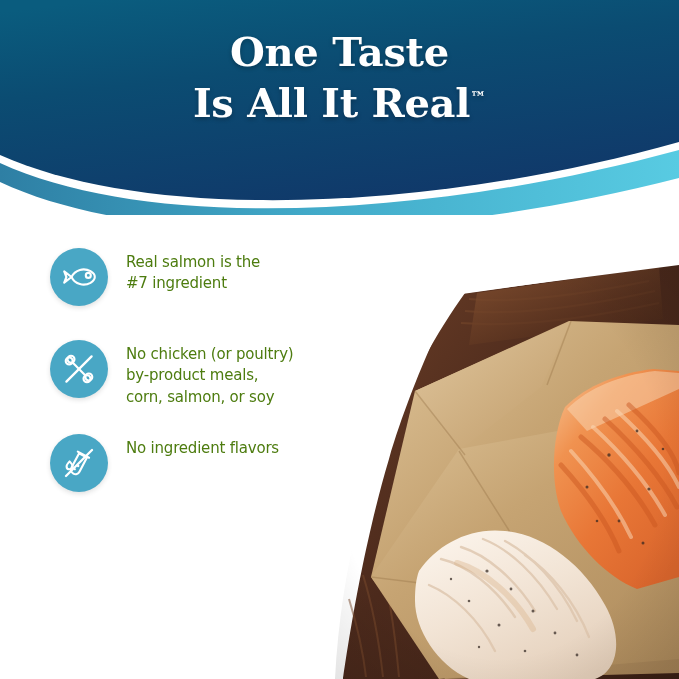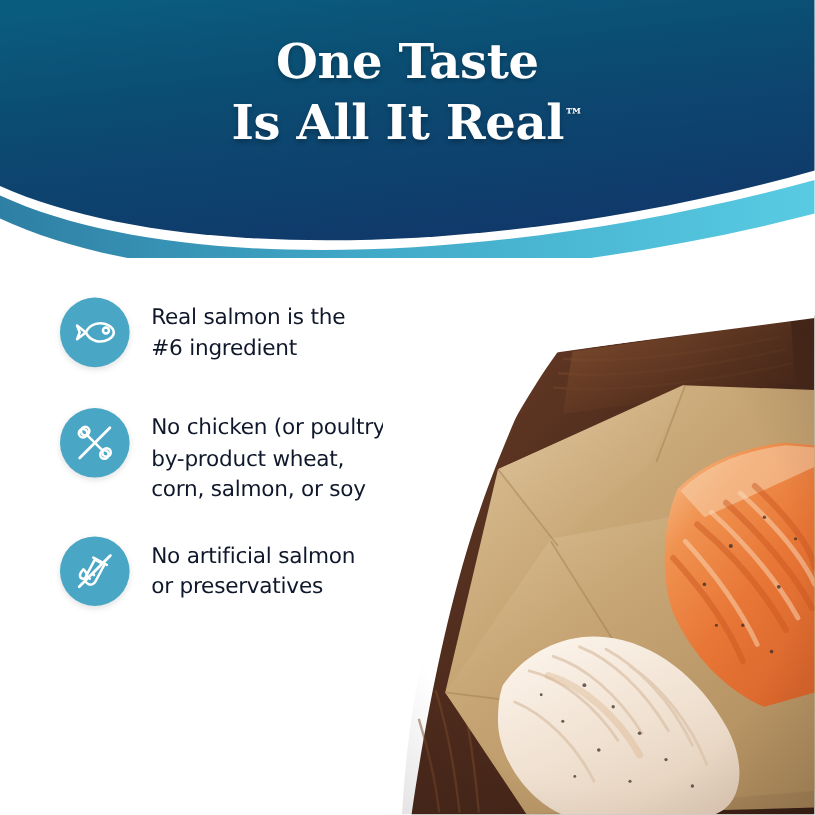"Real salmon is the" .bullet-text { color: #0f172a -> #4d7c0f; font-size: 18px -> 15px }
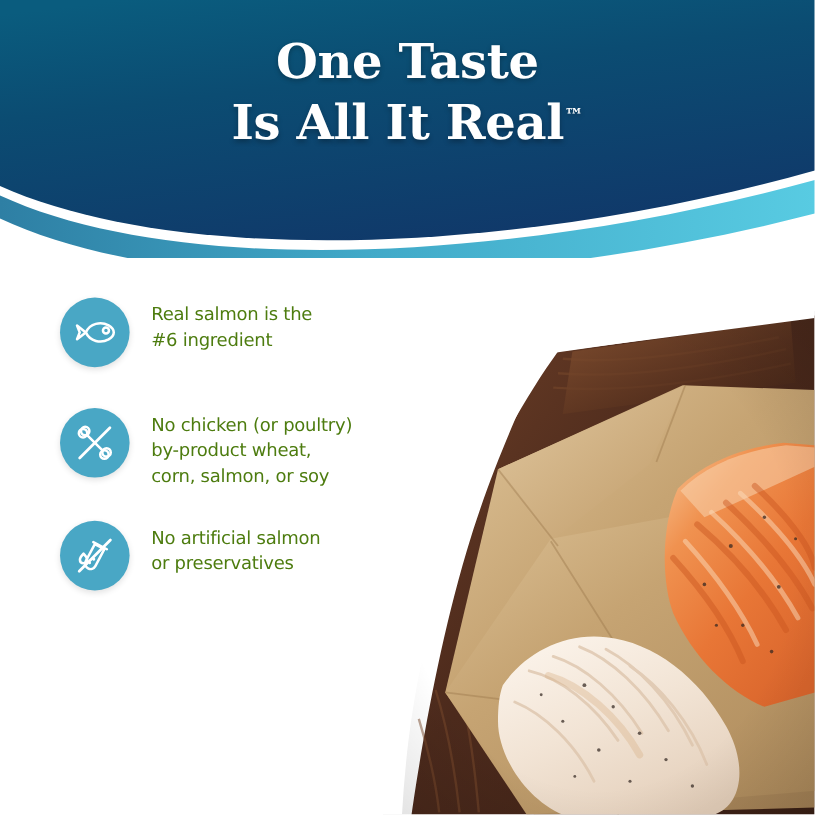"#6 ingredient" span { text: 6 -> 7 }
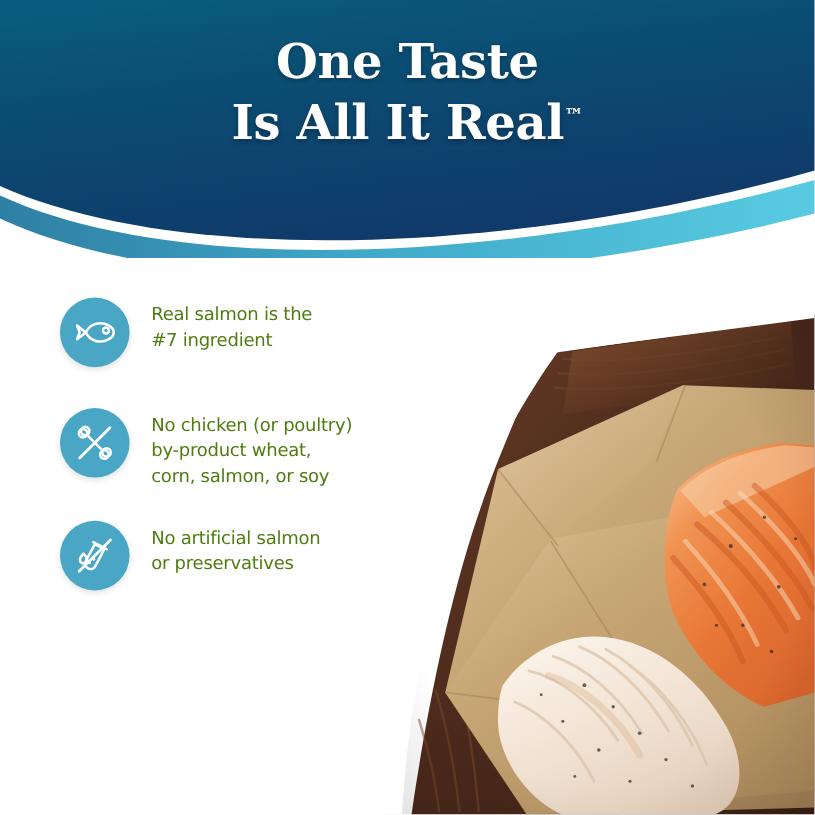"by-product wheat," span { text: wheat -> meals }
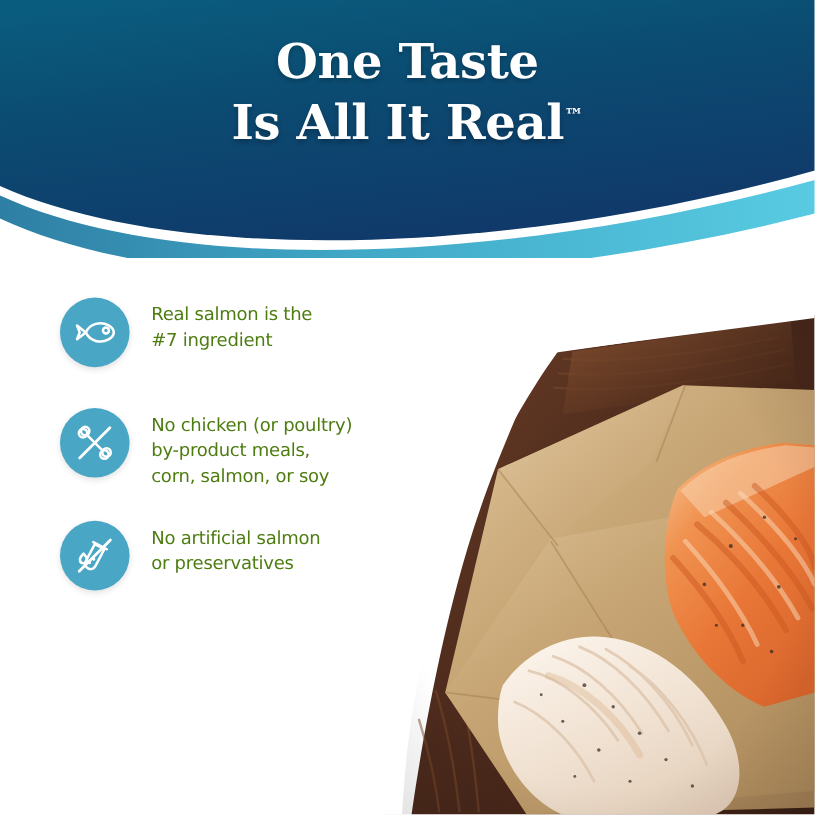"No artificial salmon" span { text: artificial salmon -> ingredient flavors }
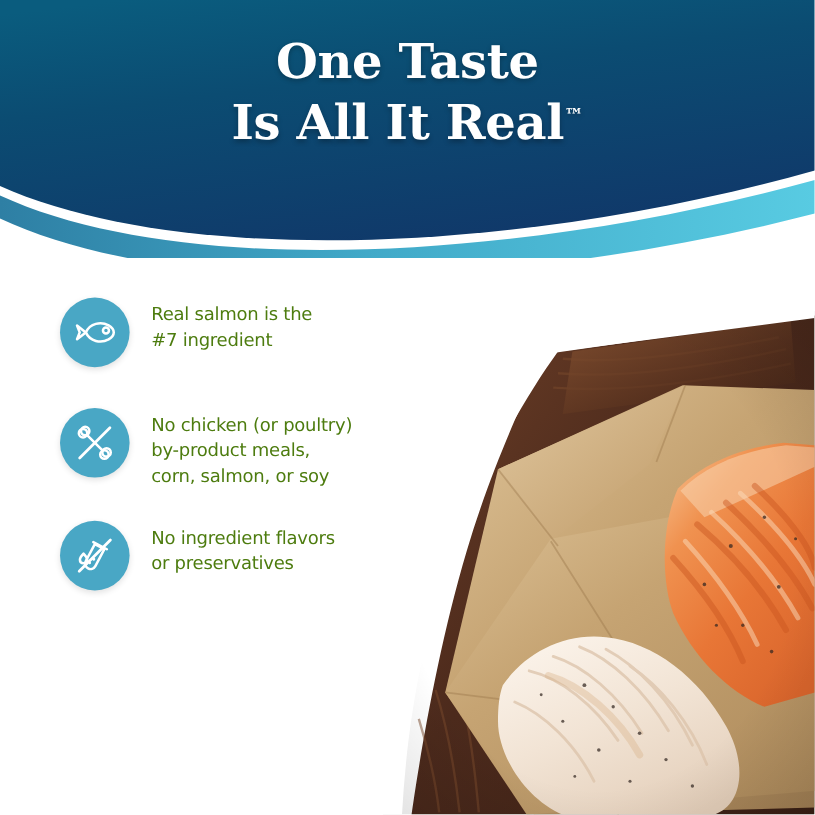"or preservatives" span { html: <span>or preservatives</span> -> none }
